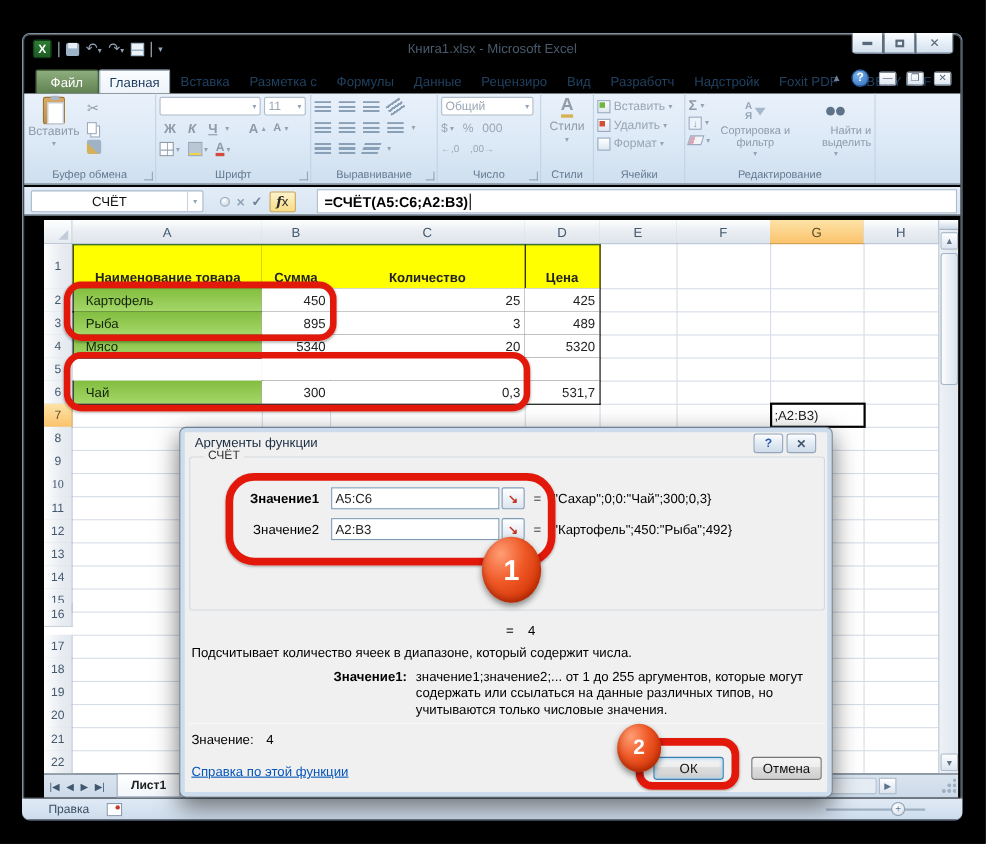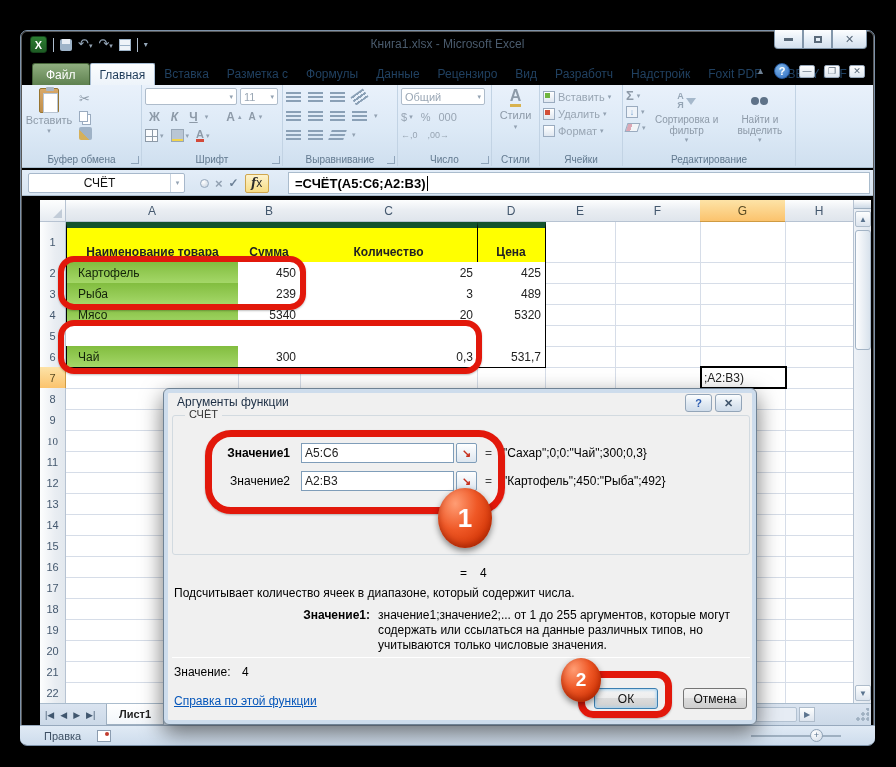"Найти и выделить" span.gray { text-align: center -> right }
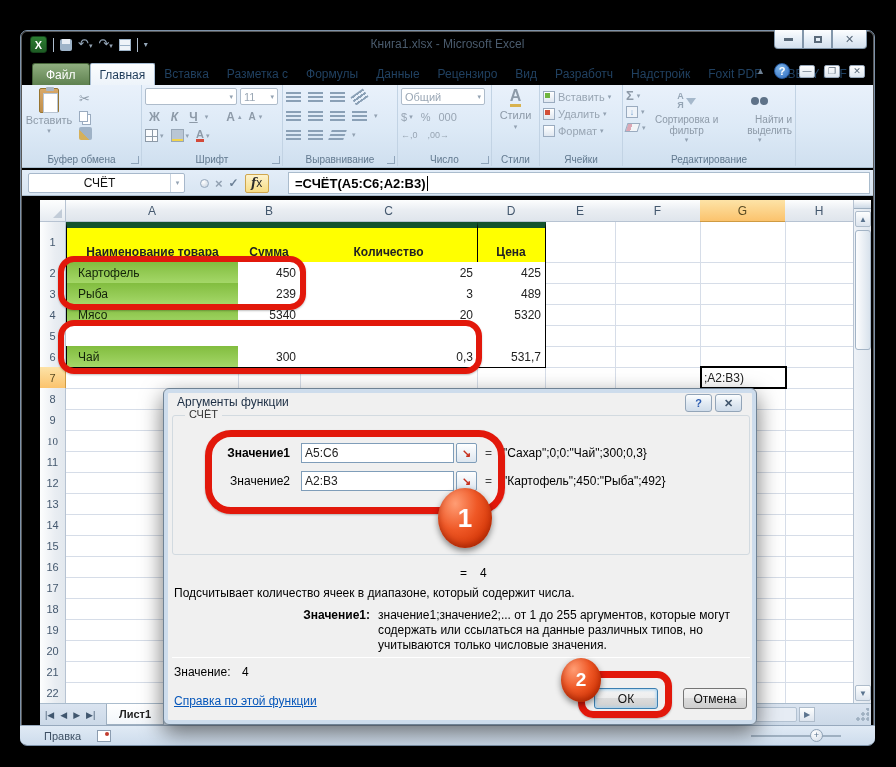"Наименование товара" .bt { border-top: 6px solid #14532d -> 1px solid #14532d }
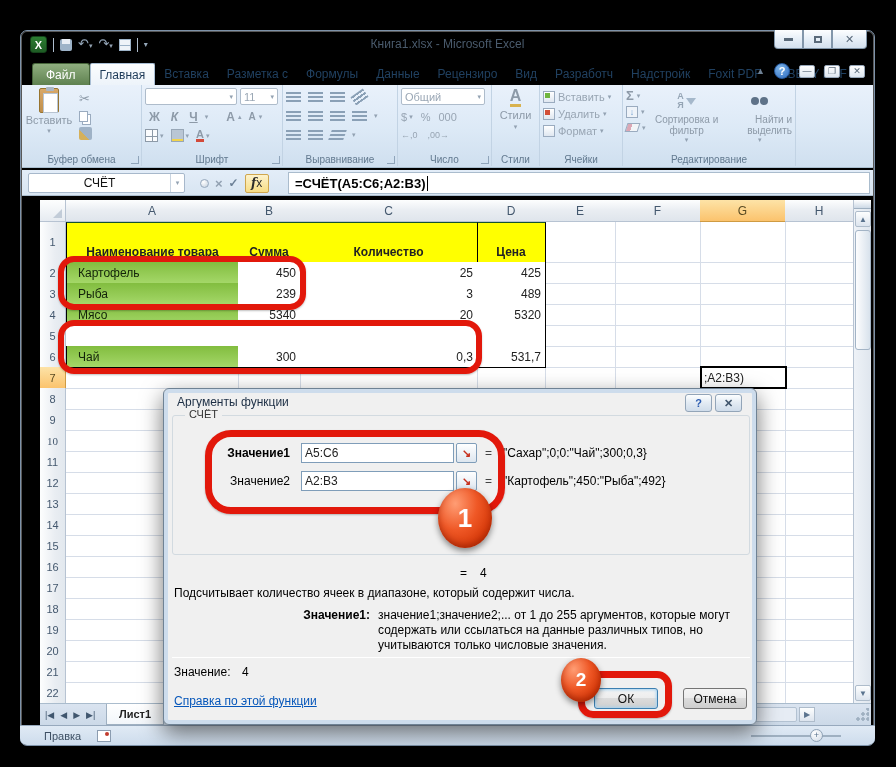"239" div.tc { text: 239 -> 895 }
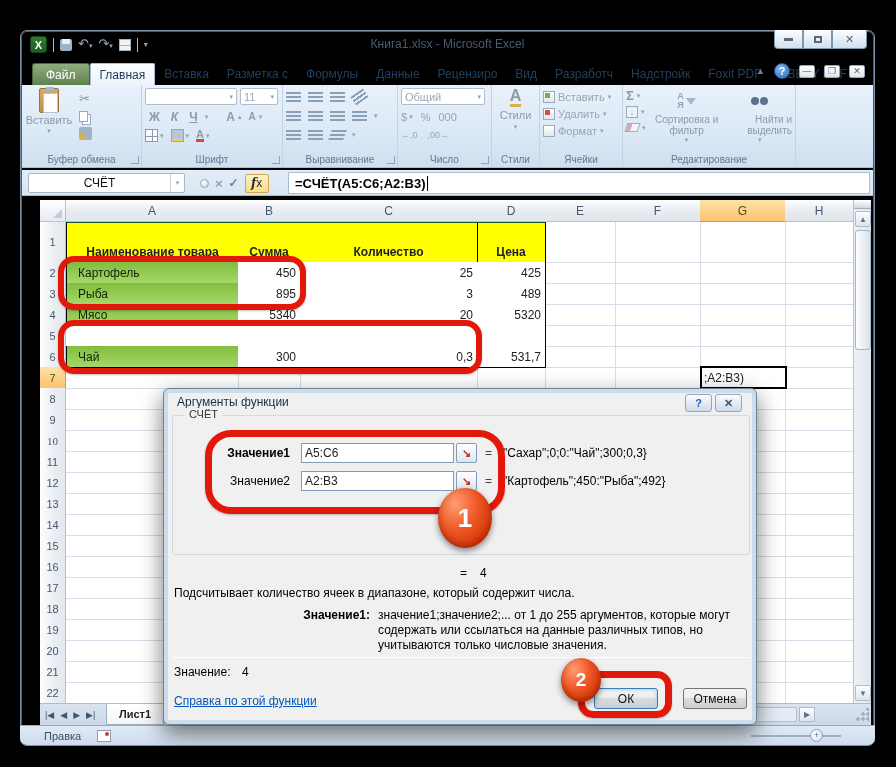"16" div.rowhdr { top: 356px -> 348px }
